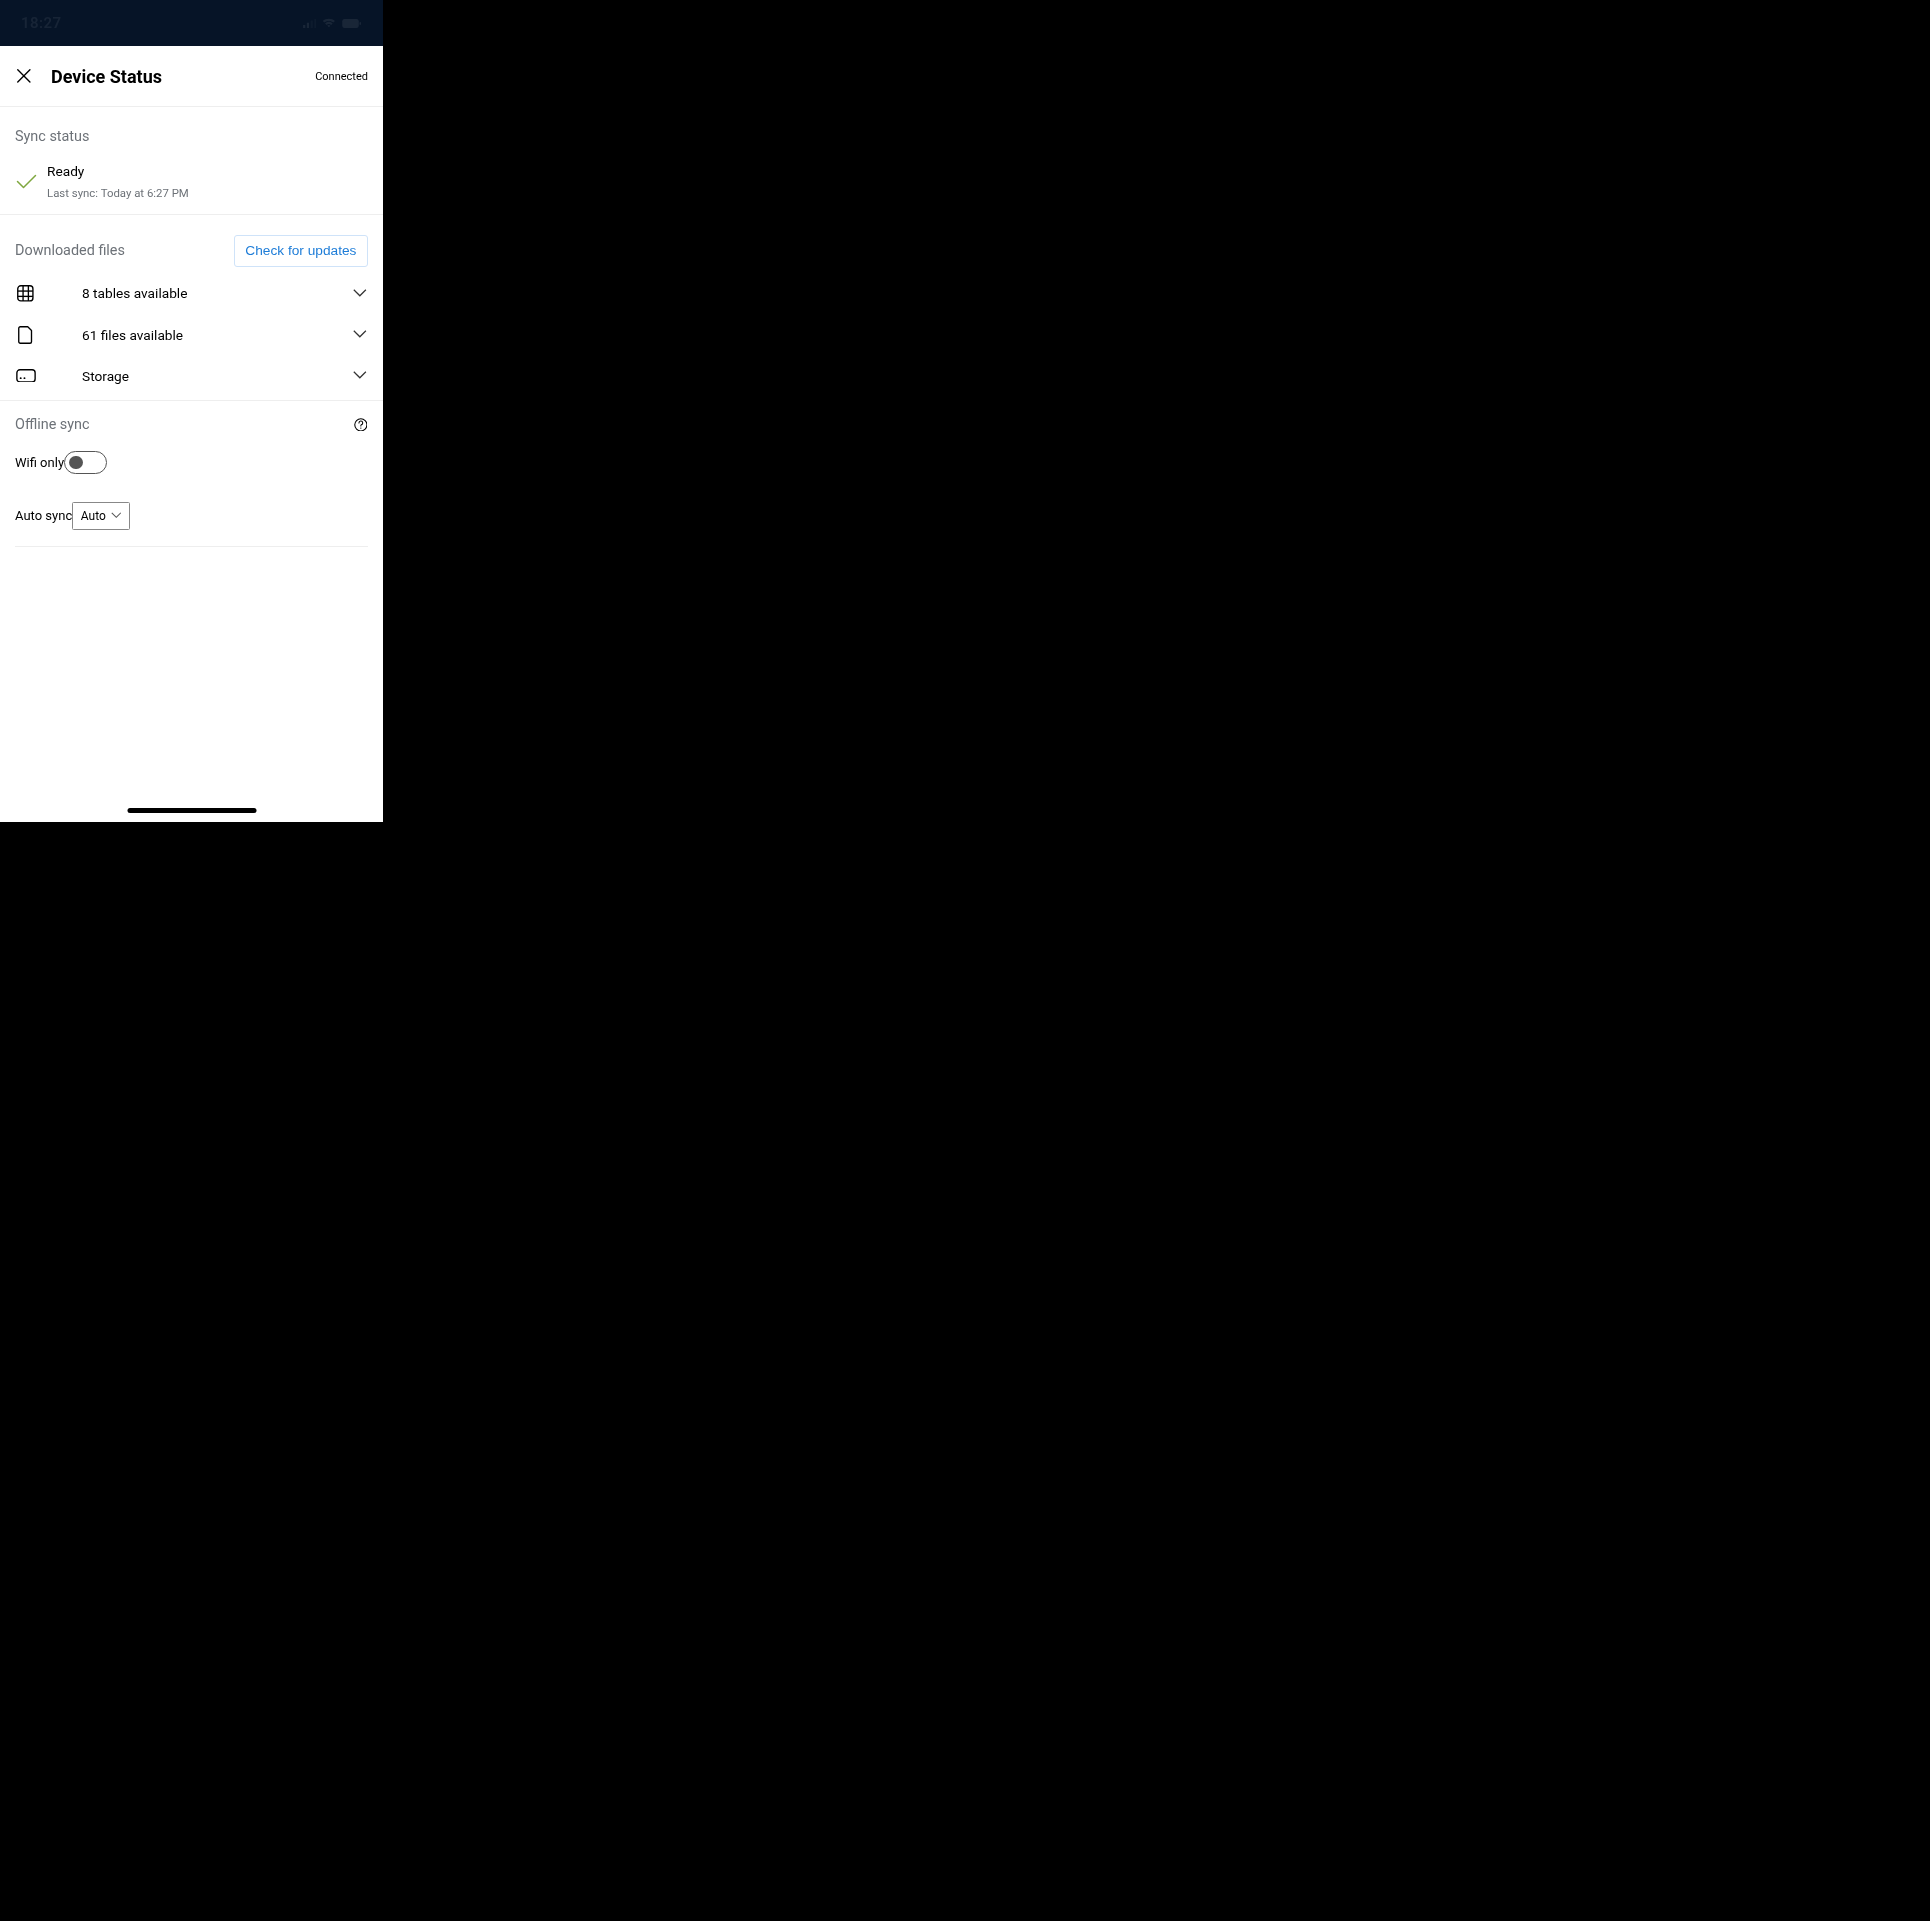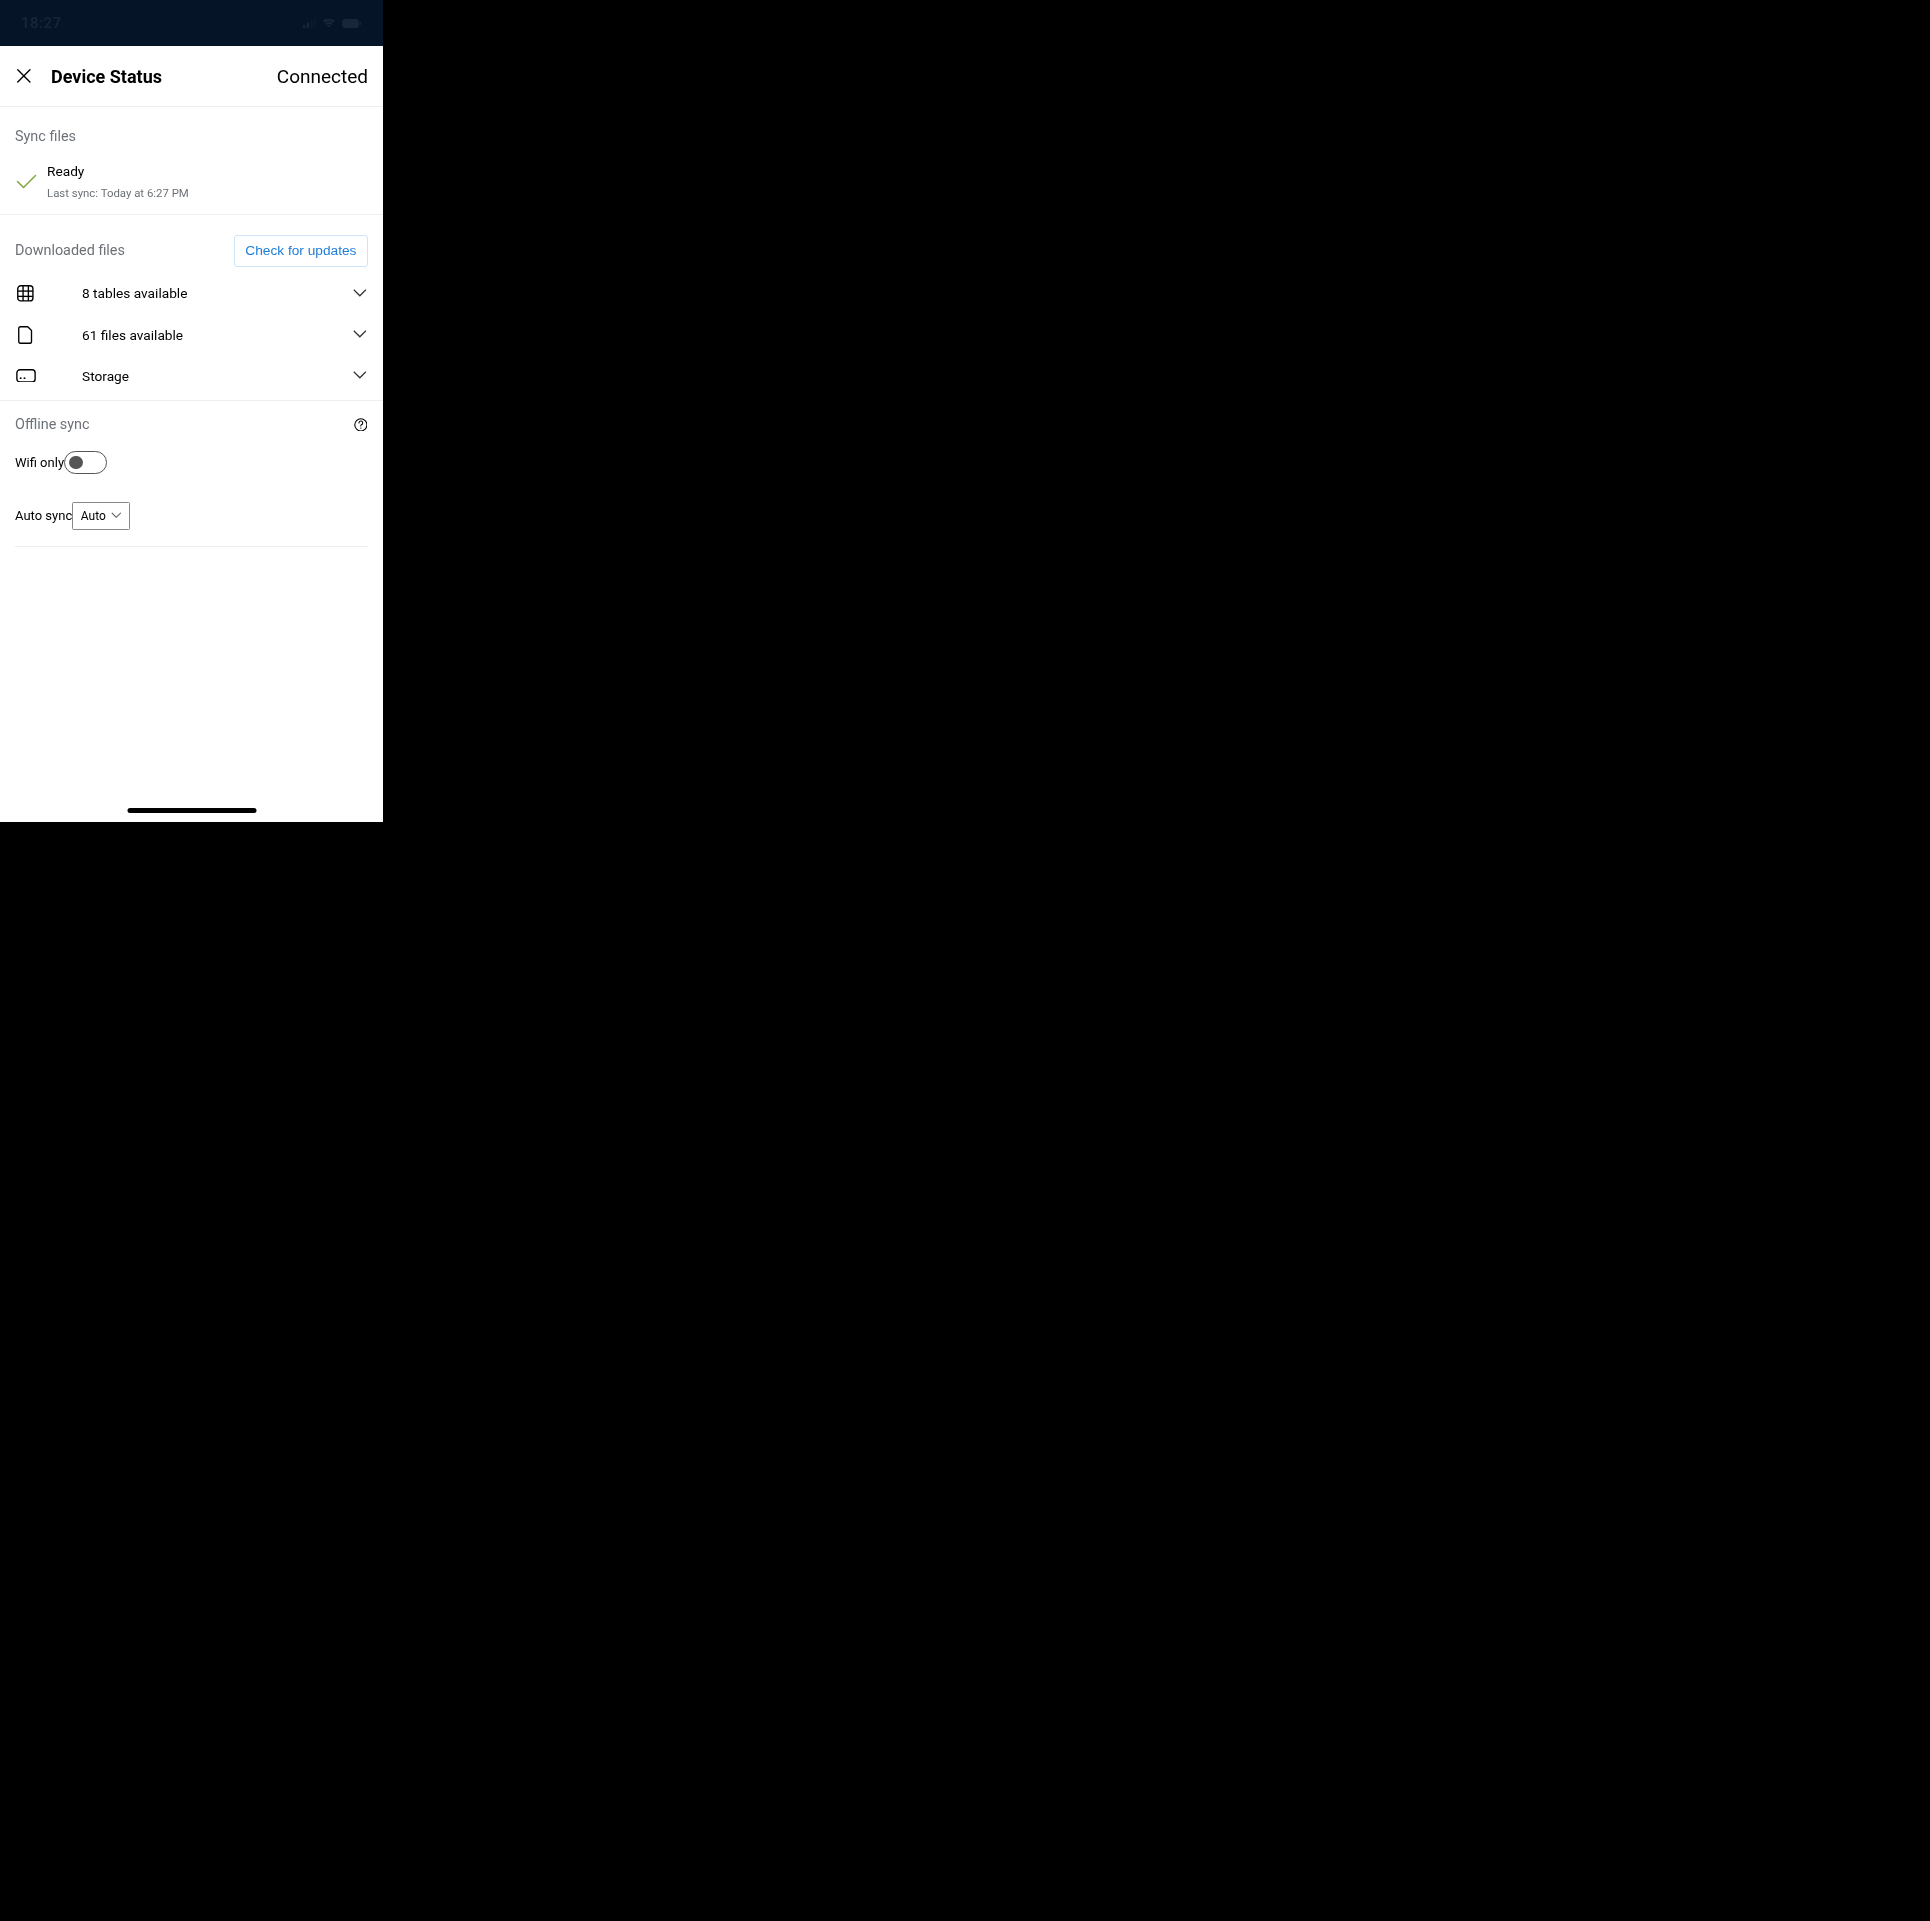"Connected" .header .status-text { font-size: 19px -> 11px }
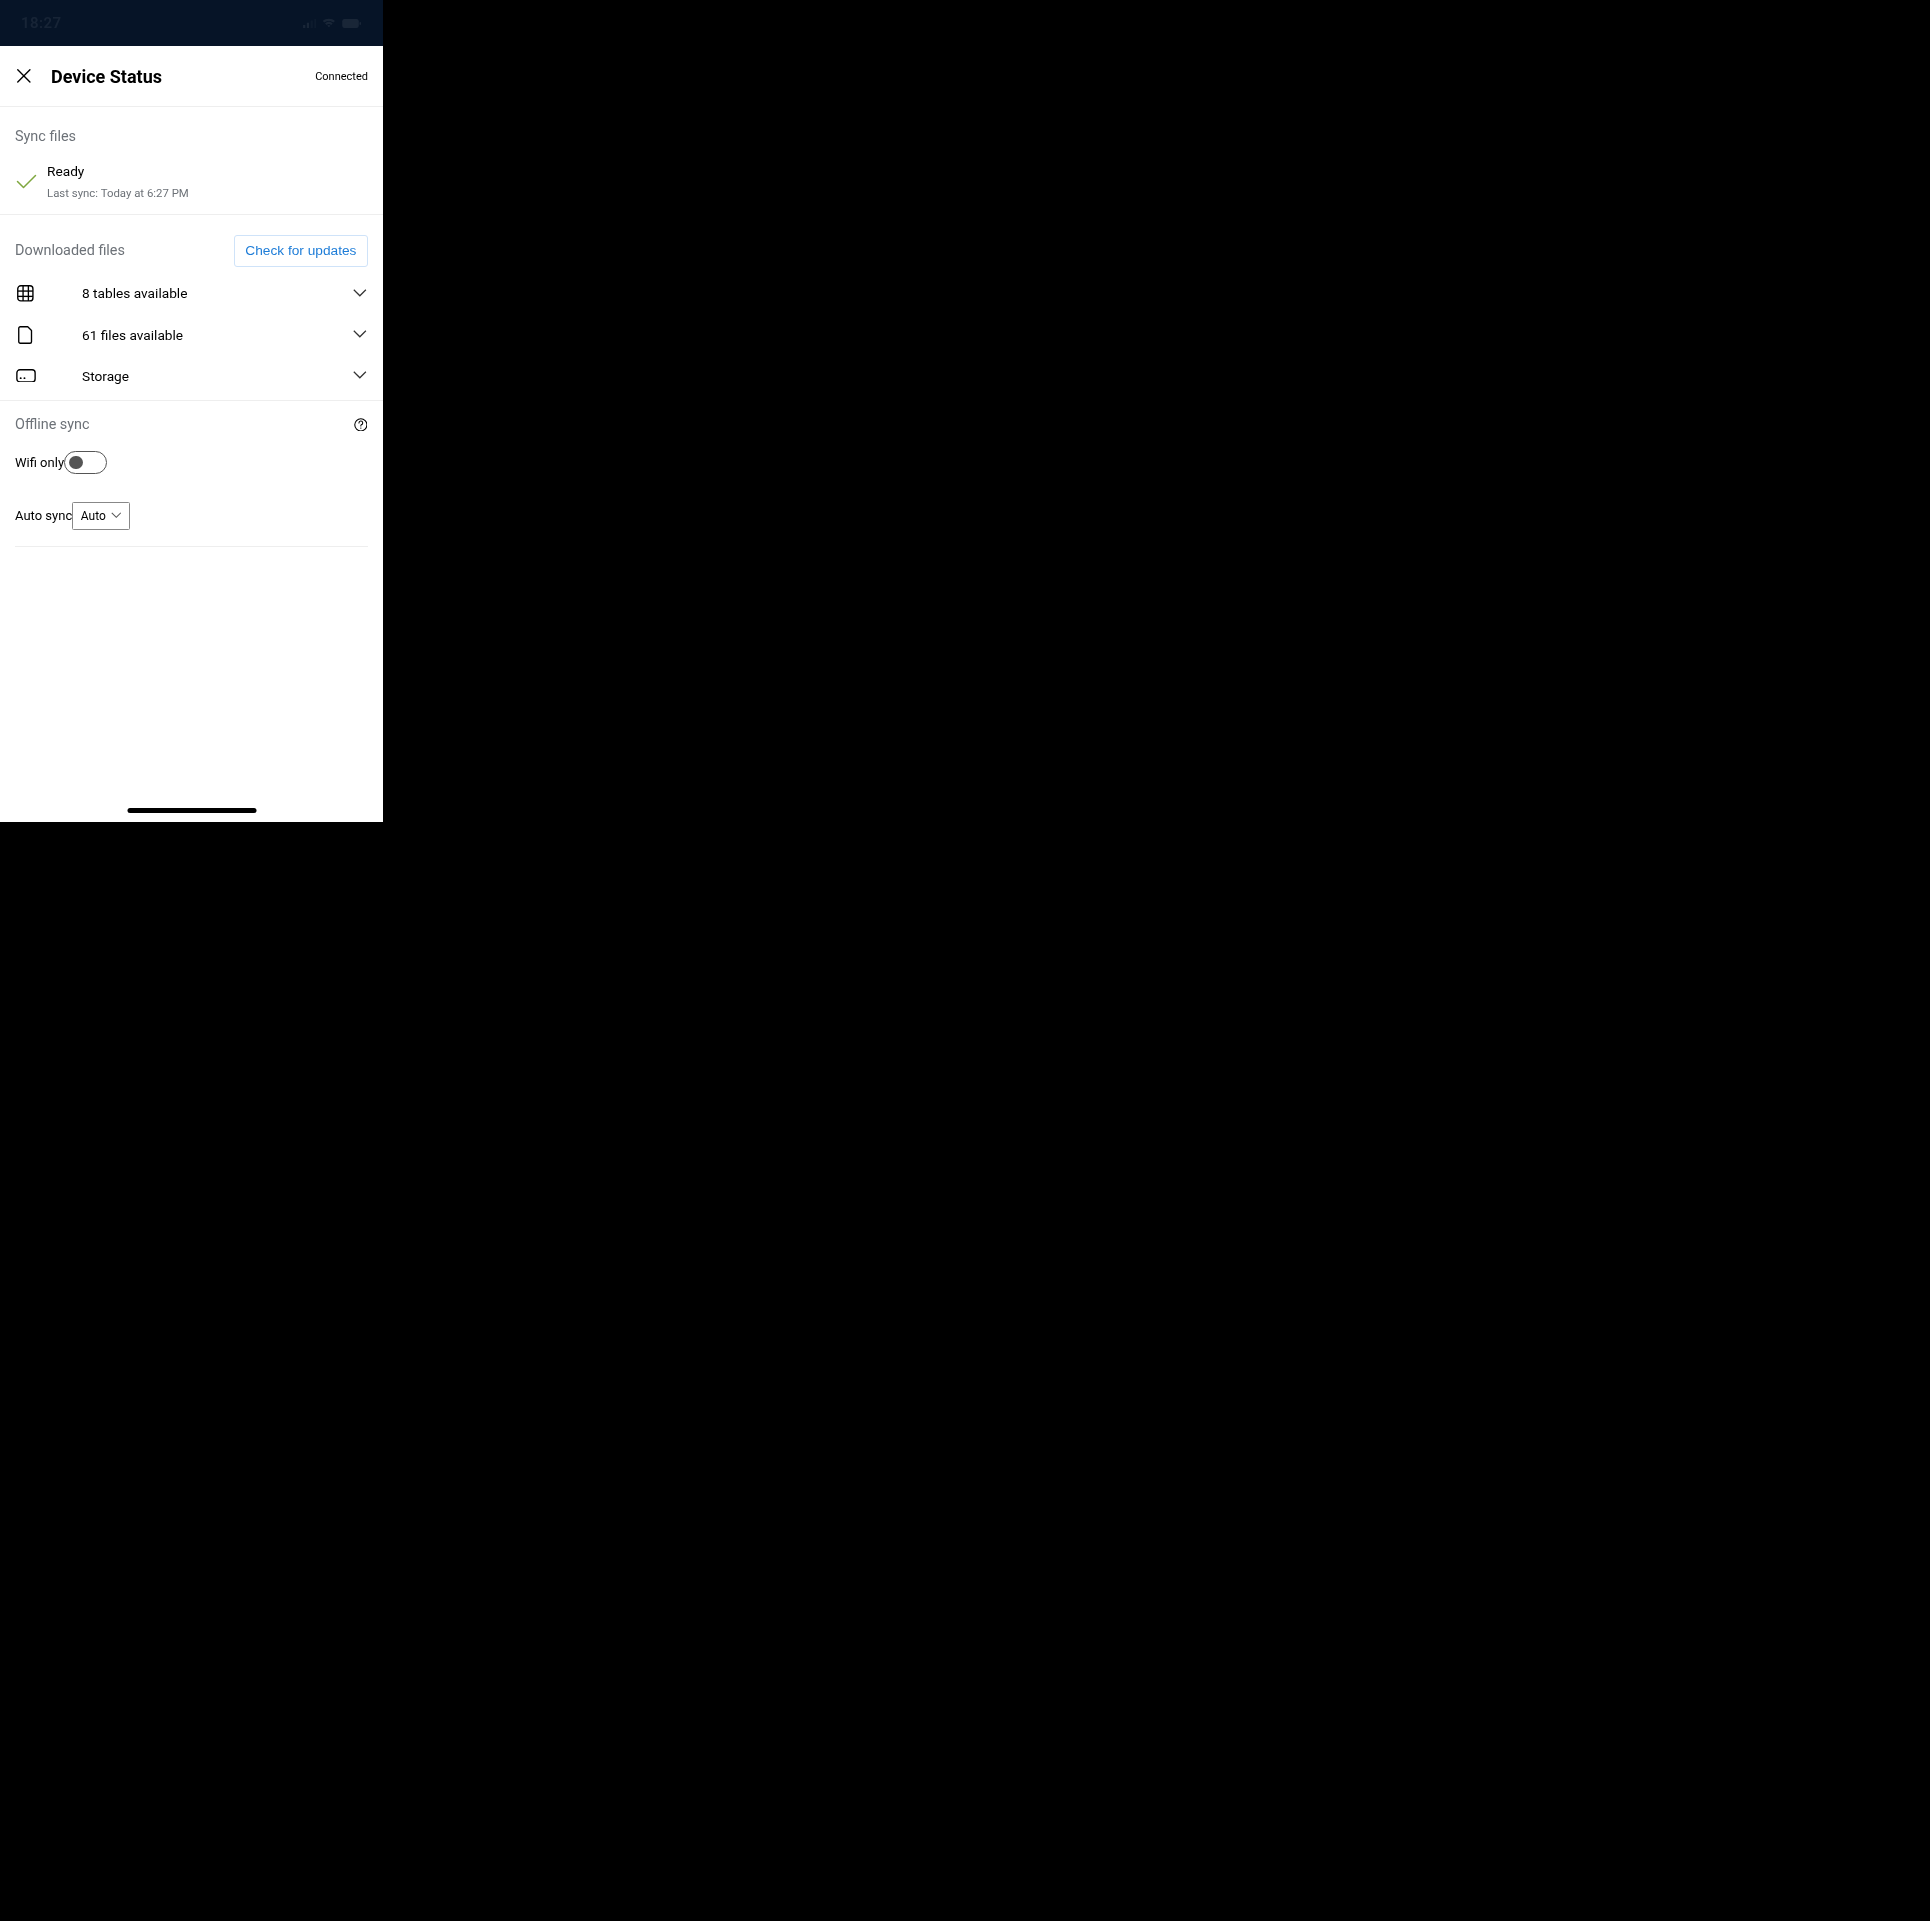"Sync files" div.section-label { text: files -> status }
